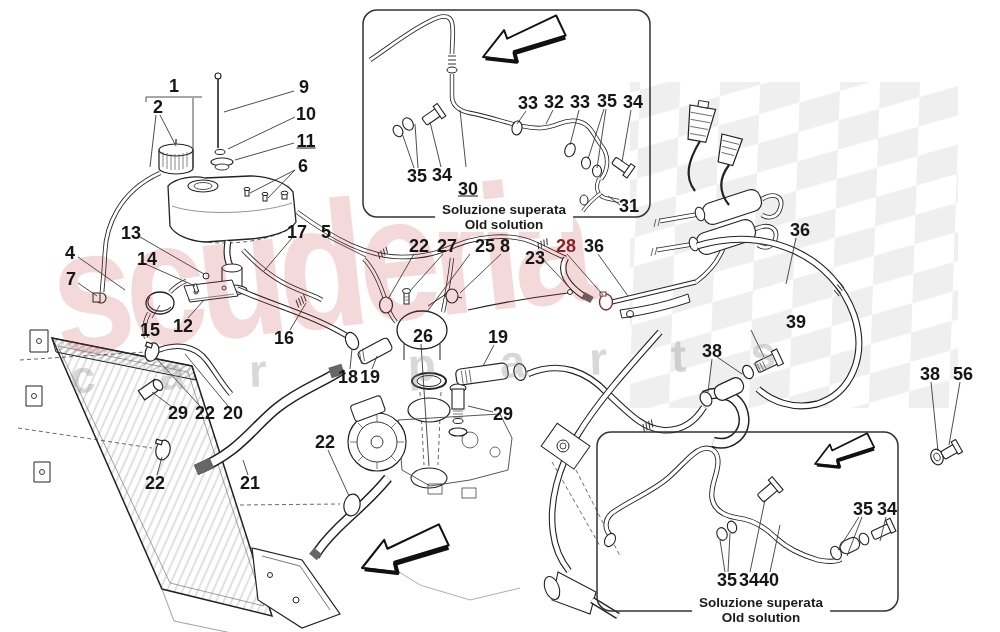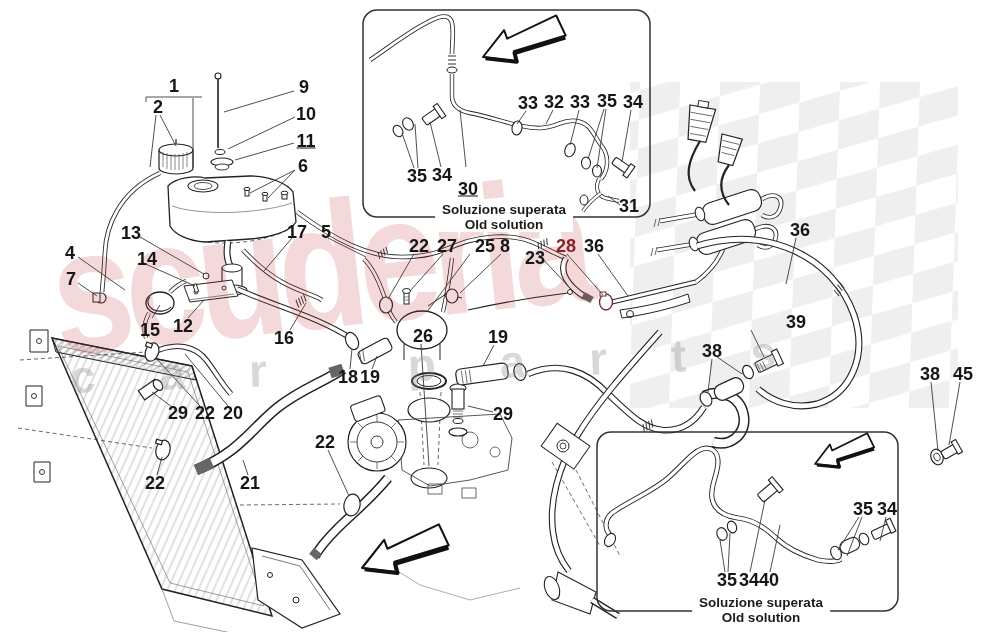"45" span.co { text: 45 -> 56 }
